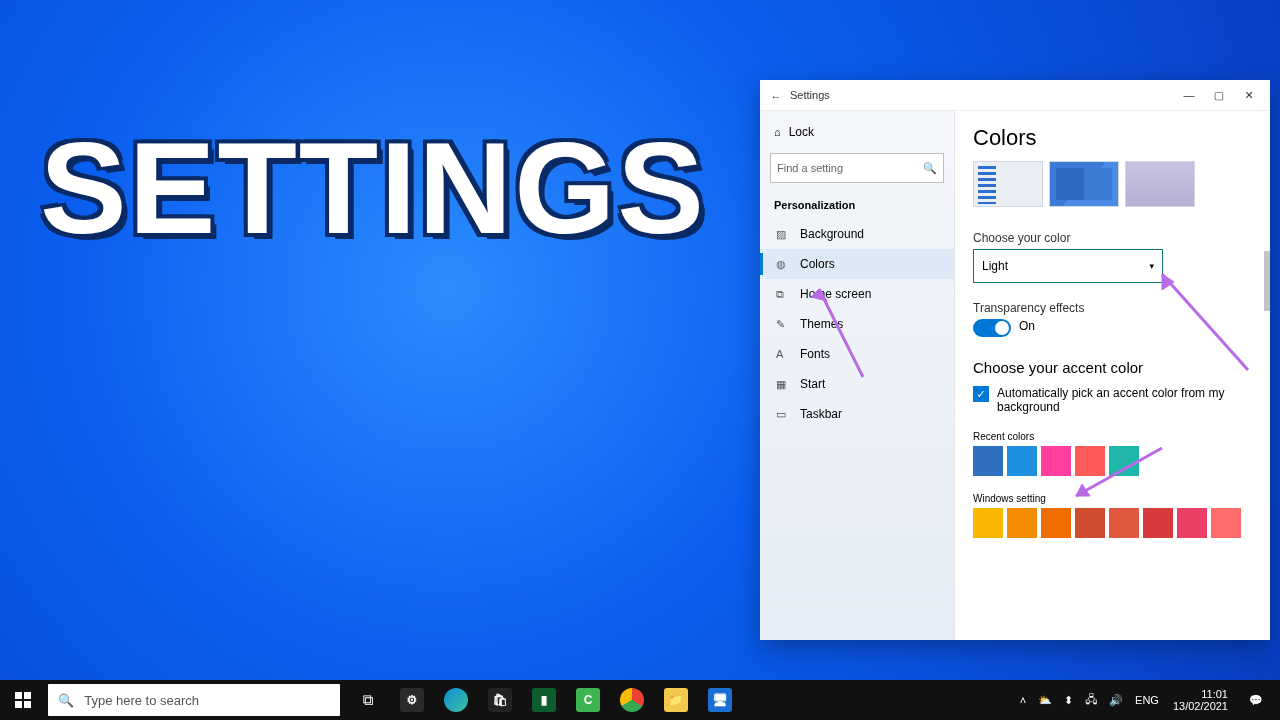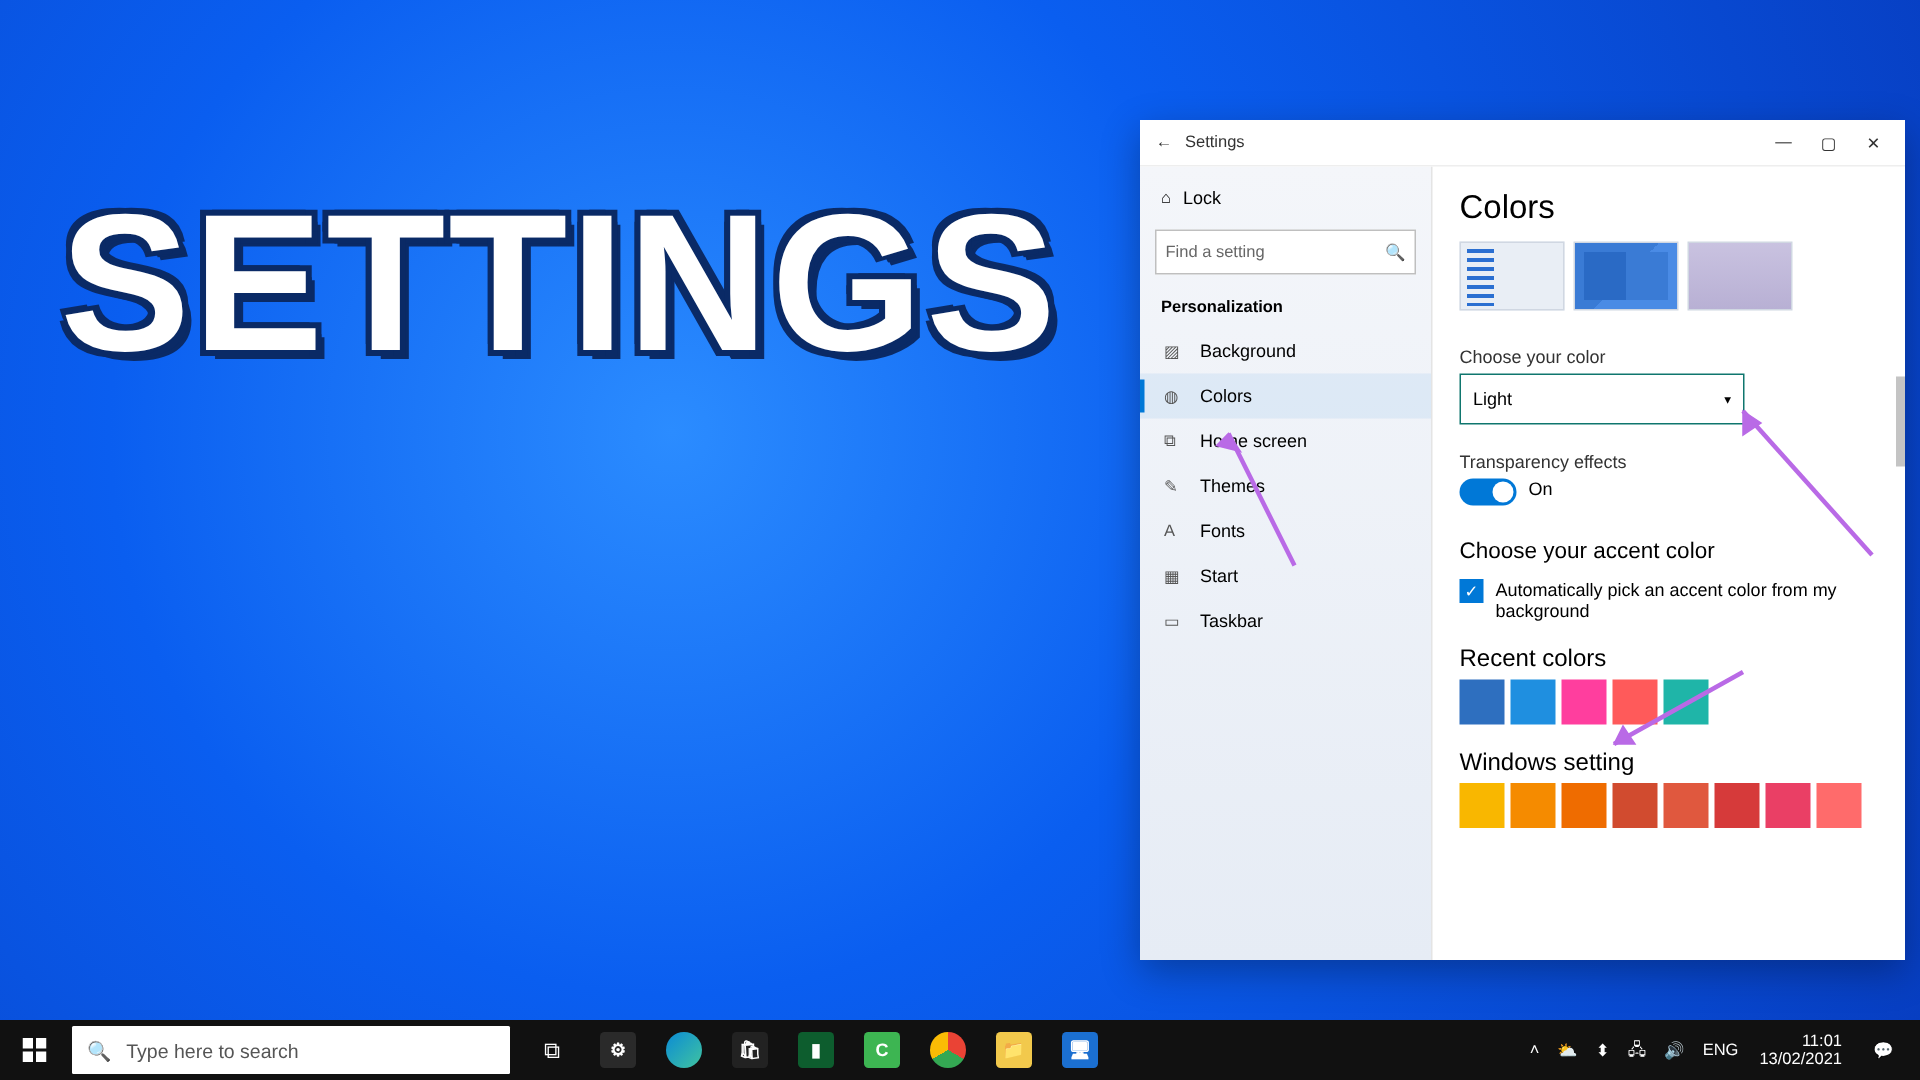"Recent colors" .sublbl { font-size: 16px -> 10px }
